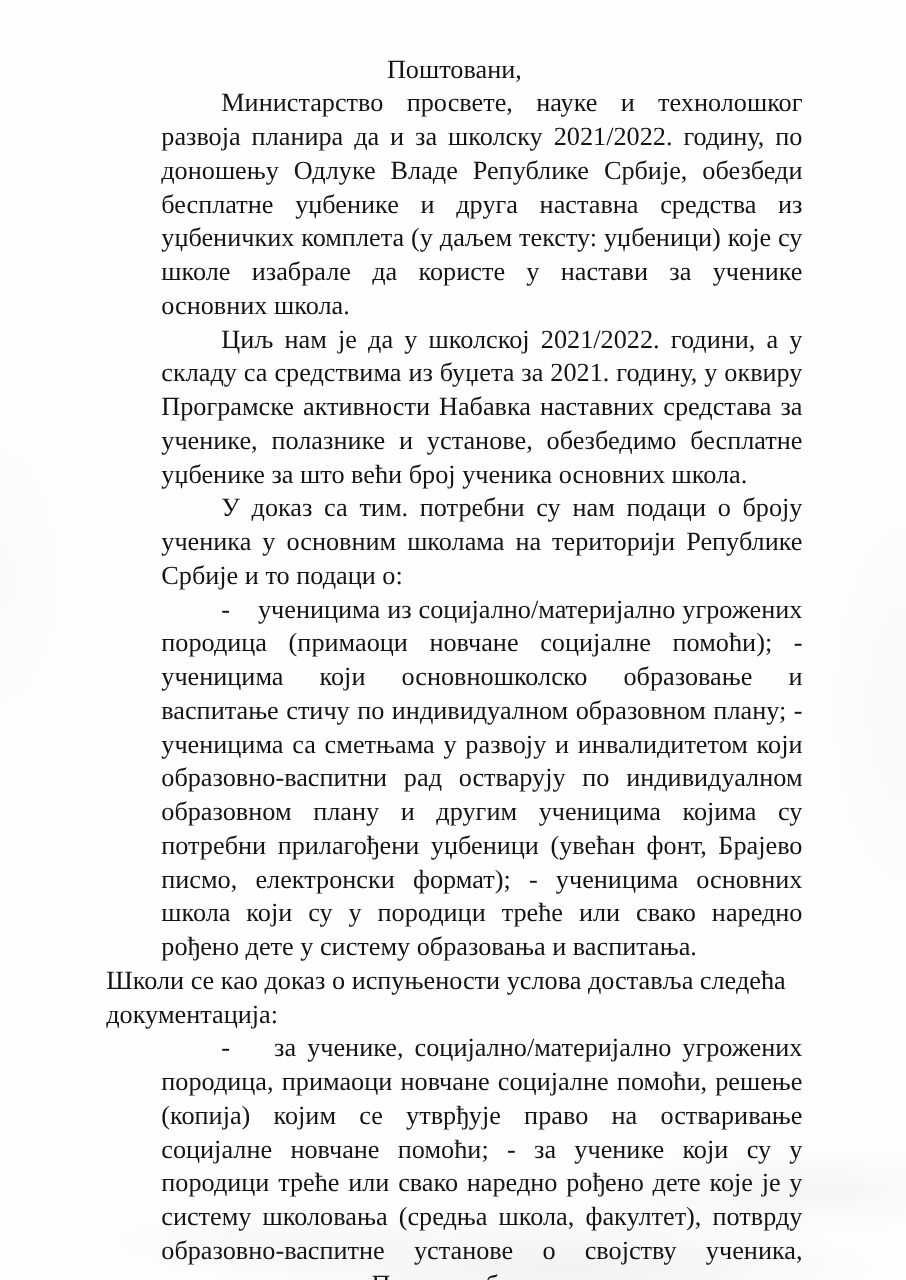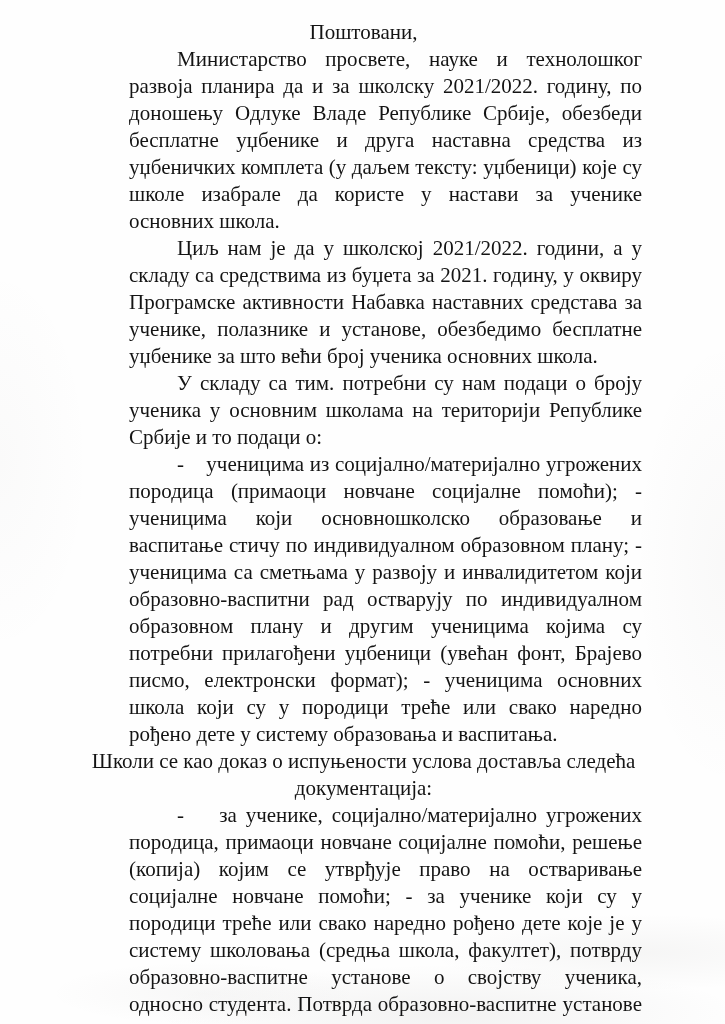"Поштовани," .page { padding: 19px 83px 0 85px -> 42px 83px 0 85px }
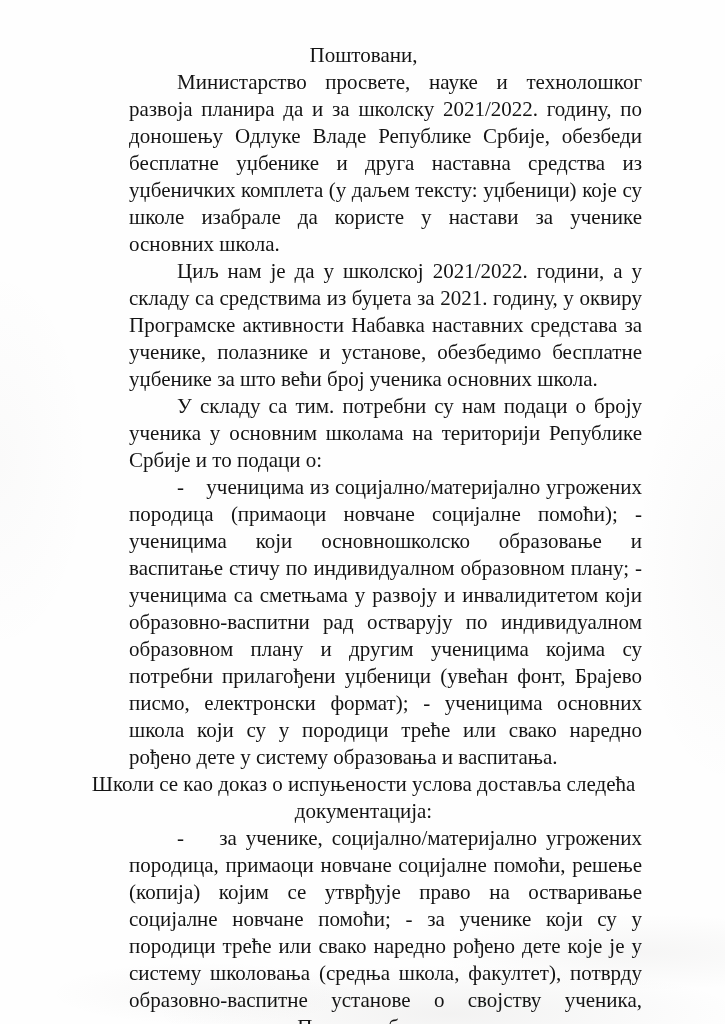"У складу са тим. потребни" p.para { text: складу -> доказ }
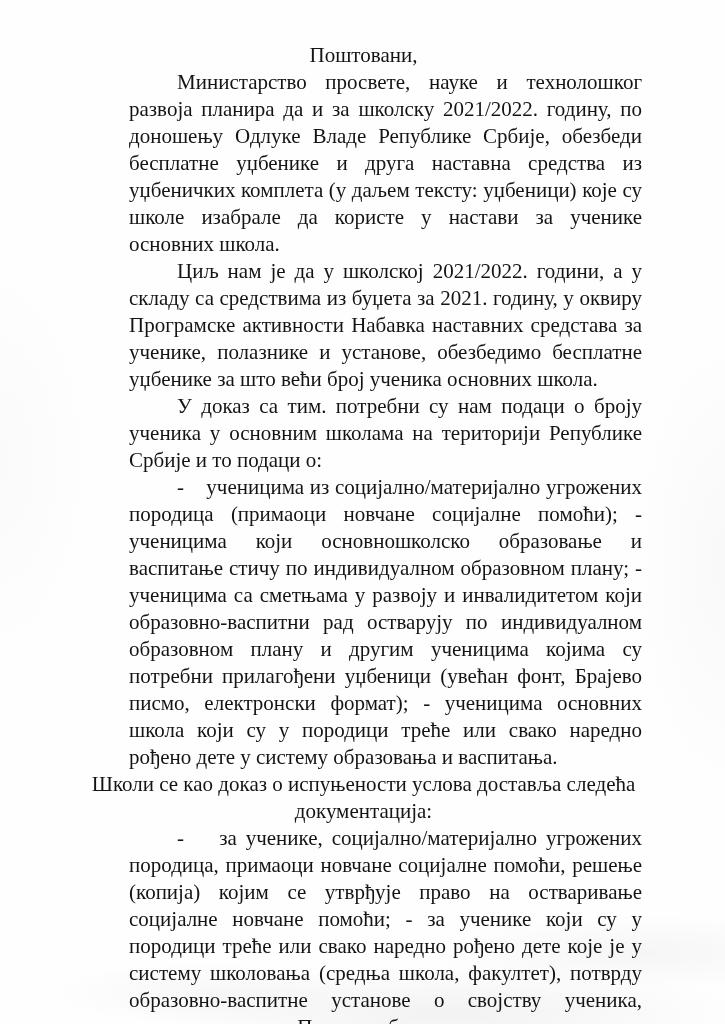"Школи се као доказ о" .centered { text-align: center -> none }
